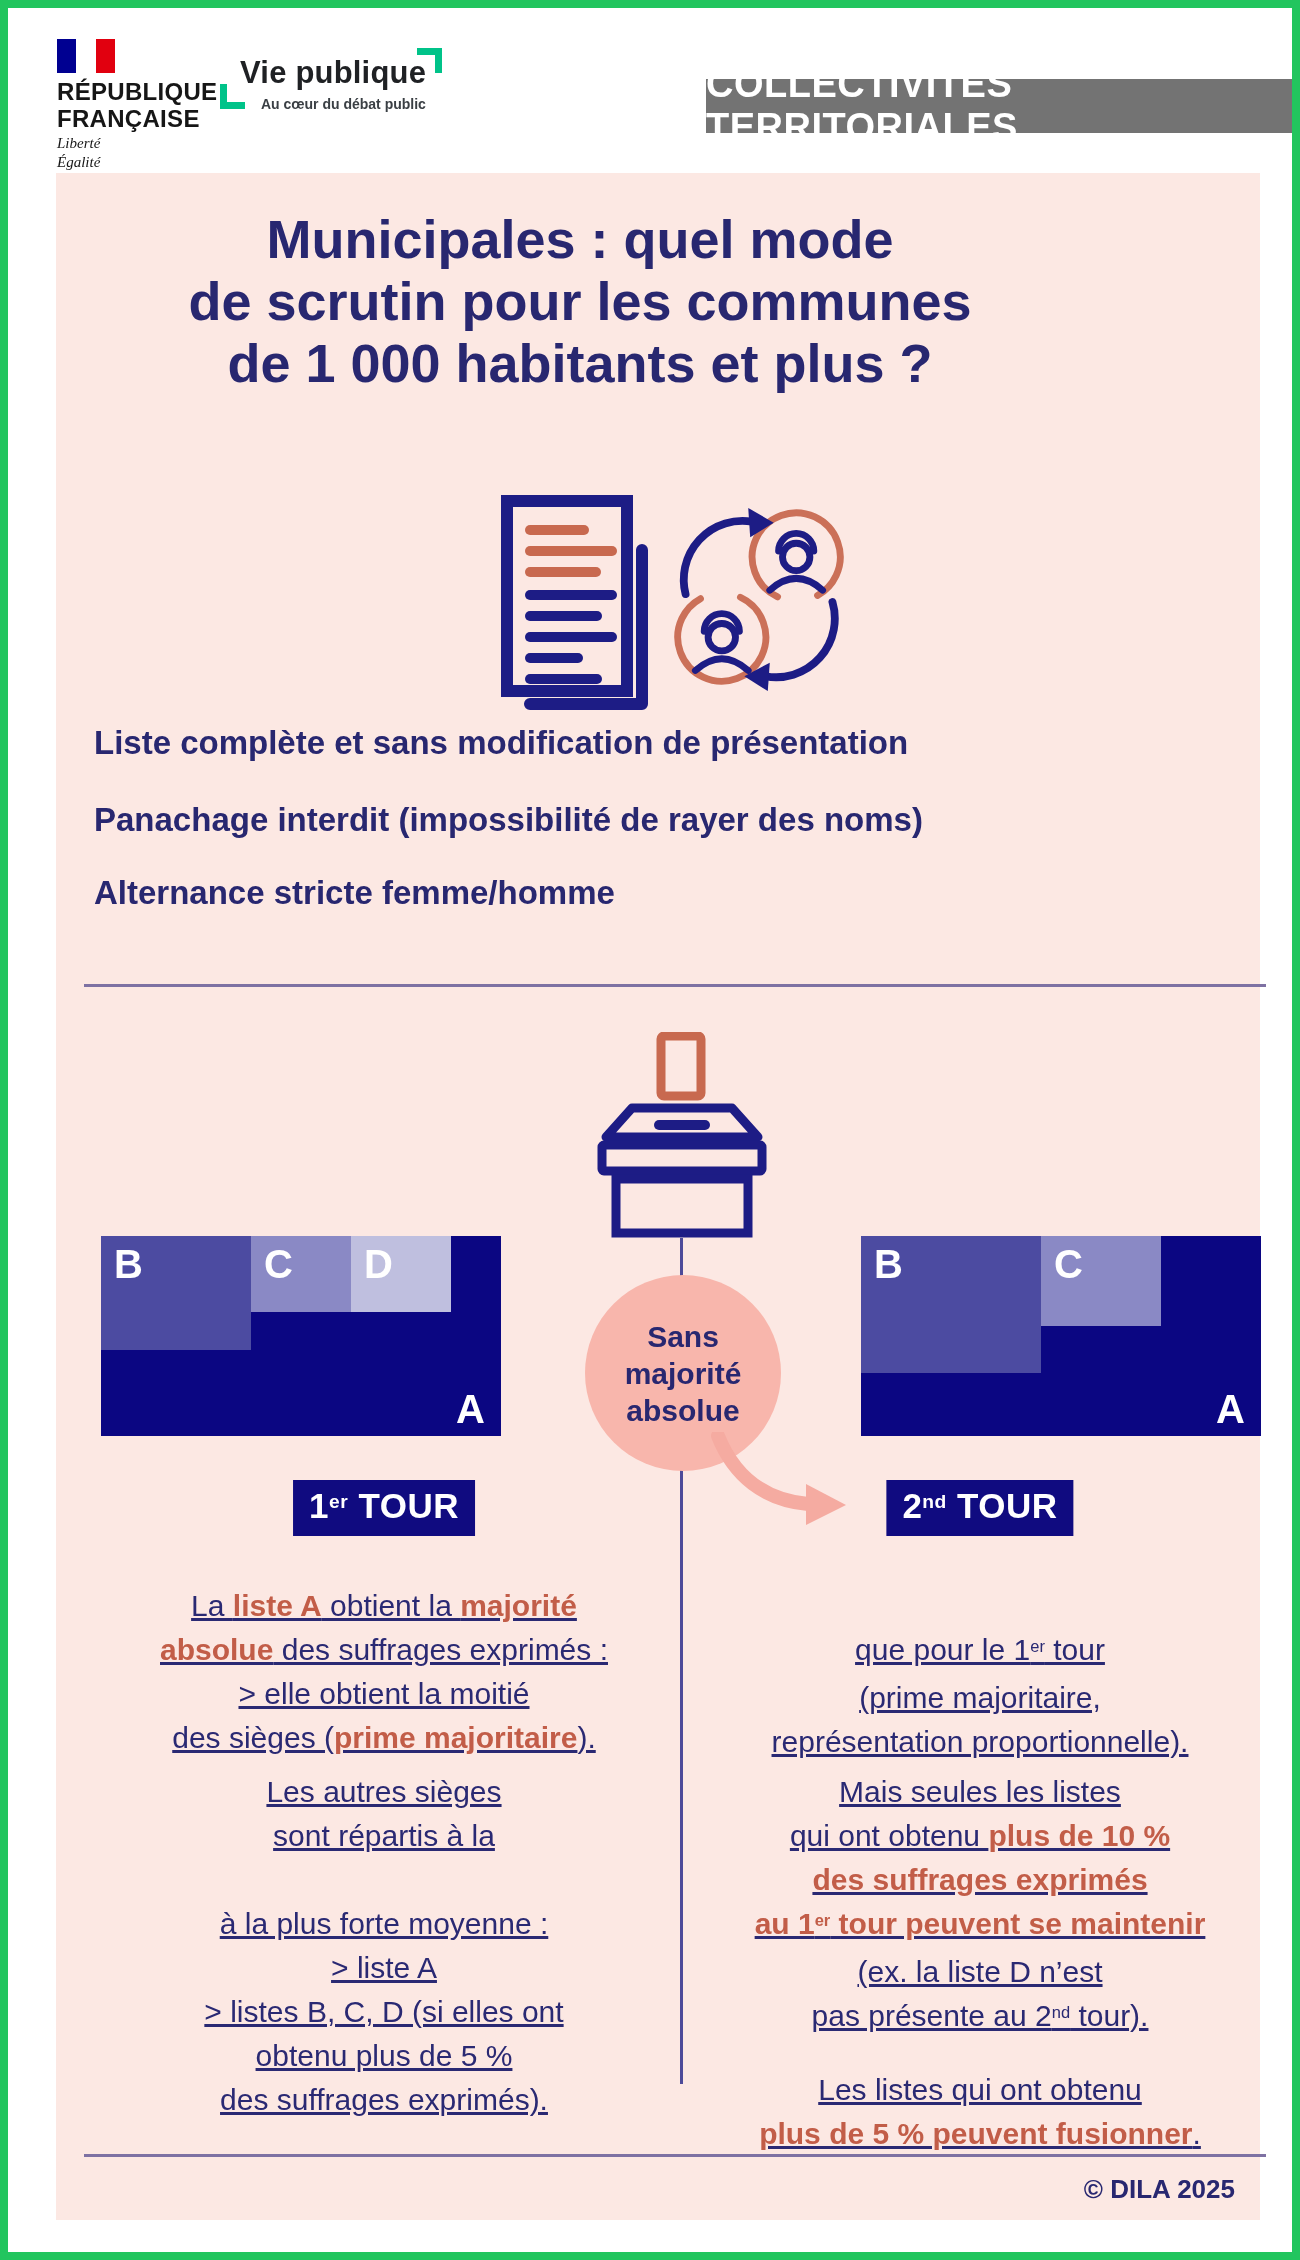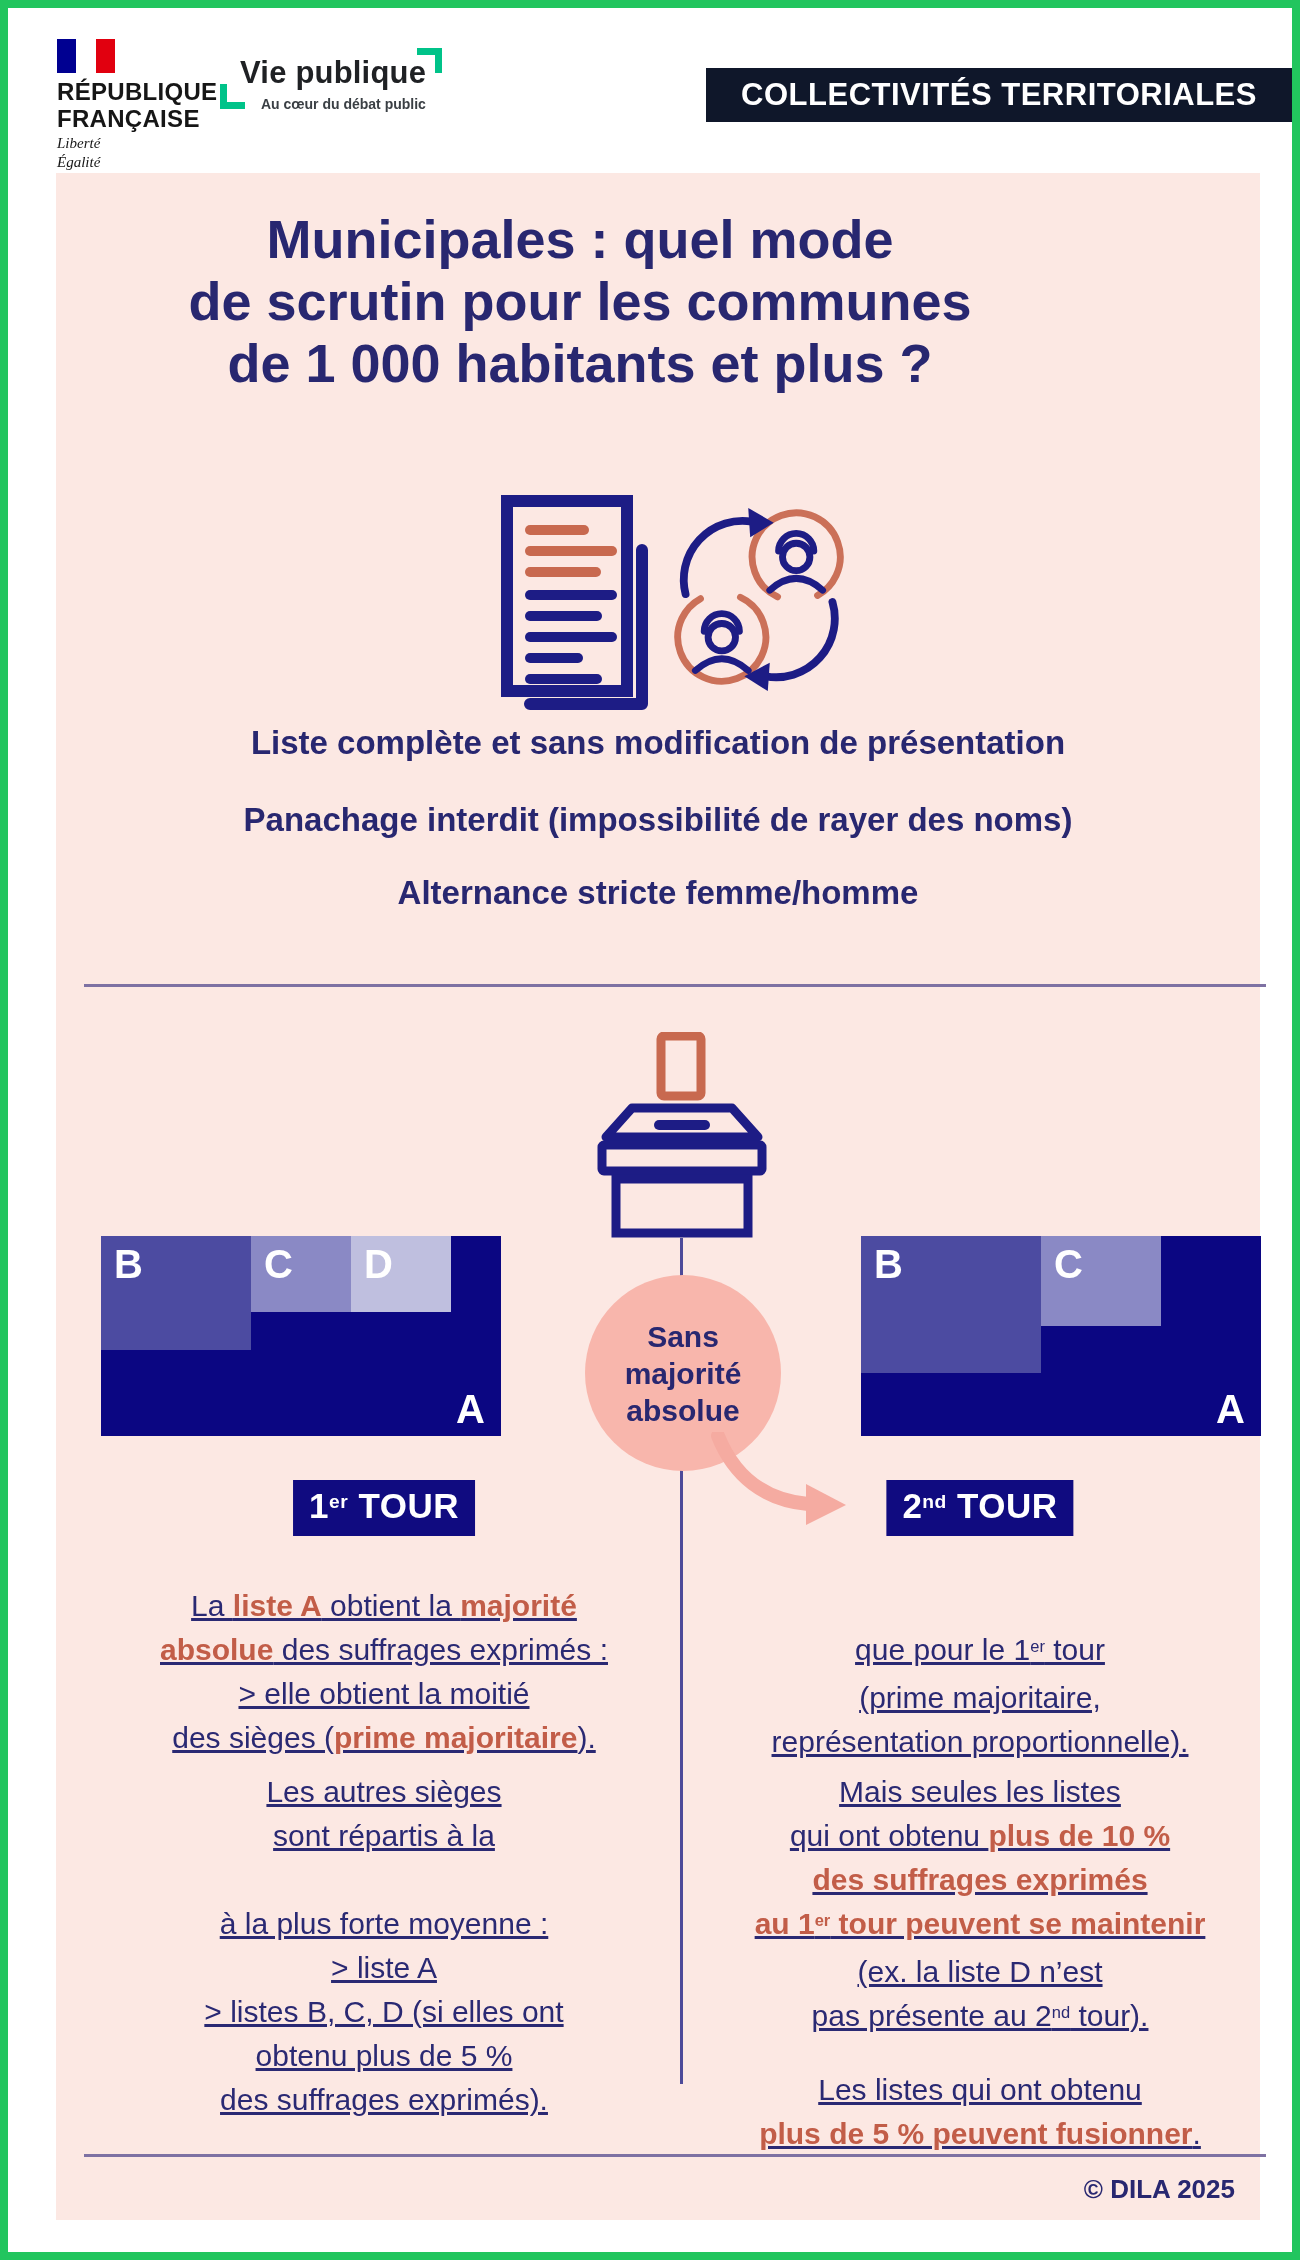"COLLECTIVITÉS TERRITORIALES" .category-badge { background: #0f172a -> #737373; font-size: 31px -> 38px; top: 60px -> 71px }
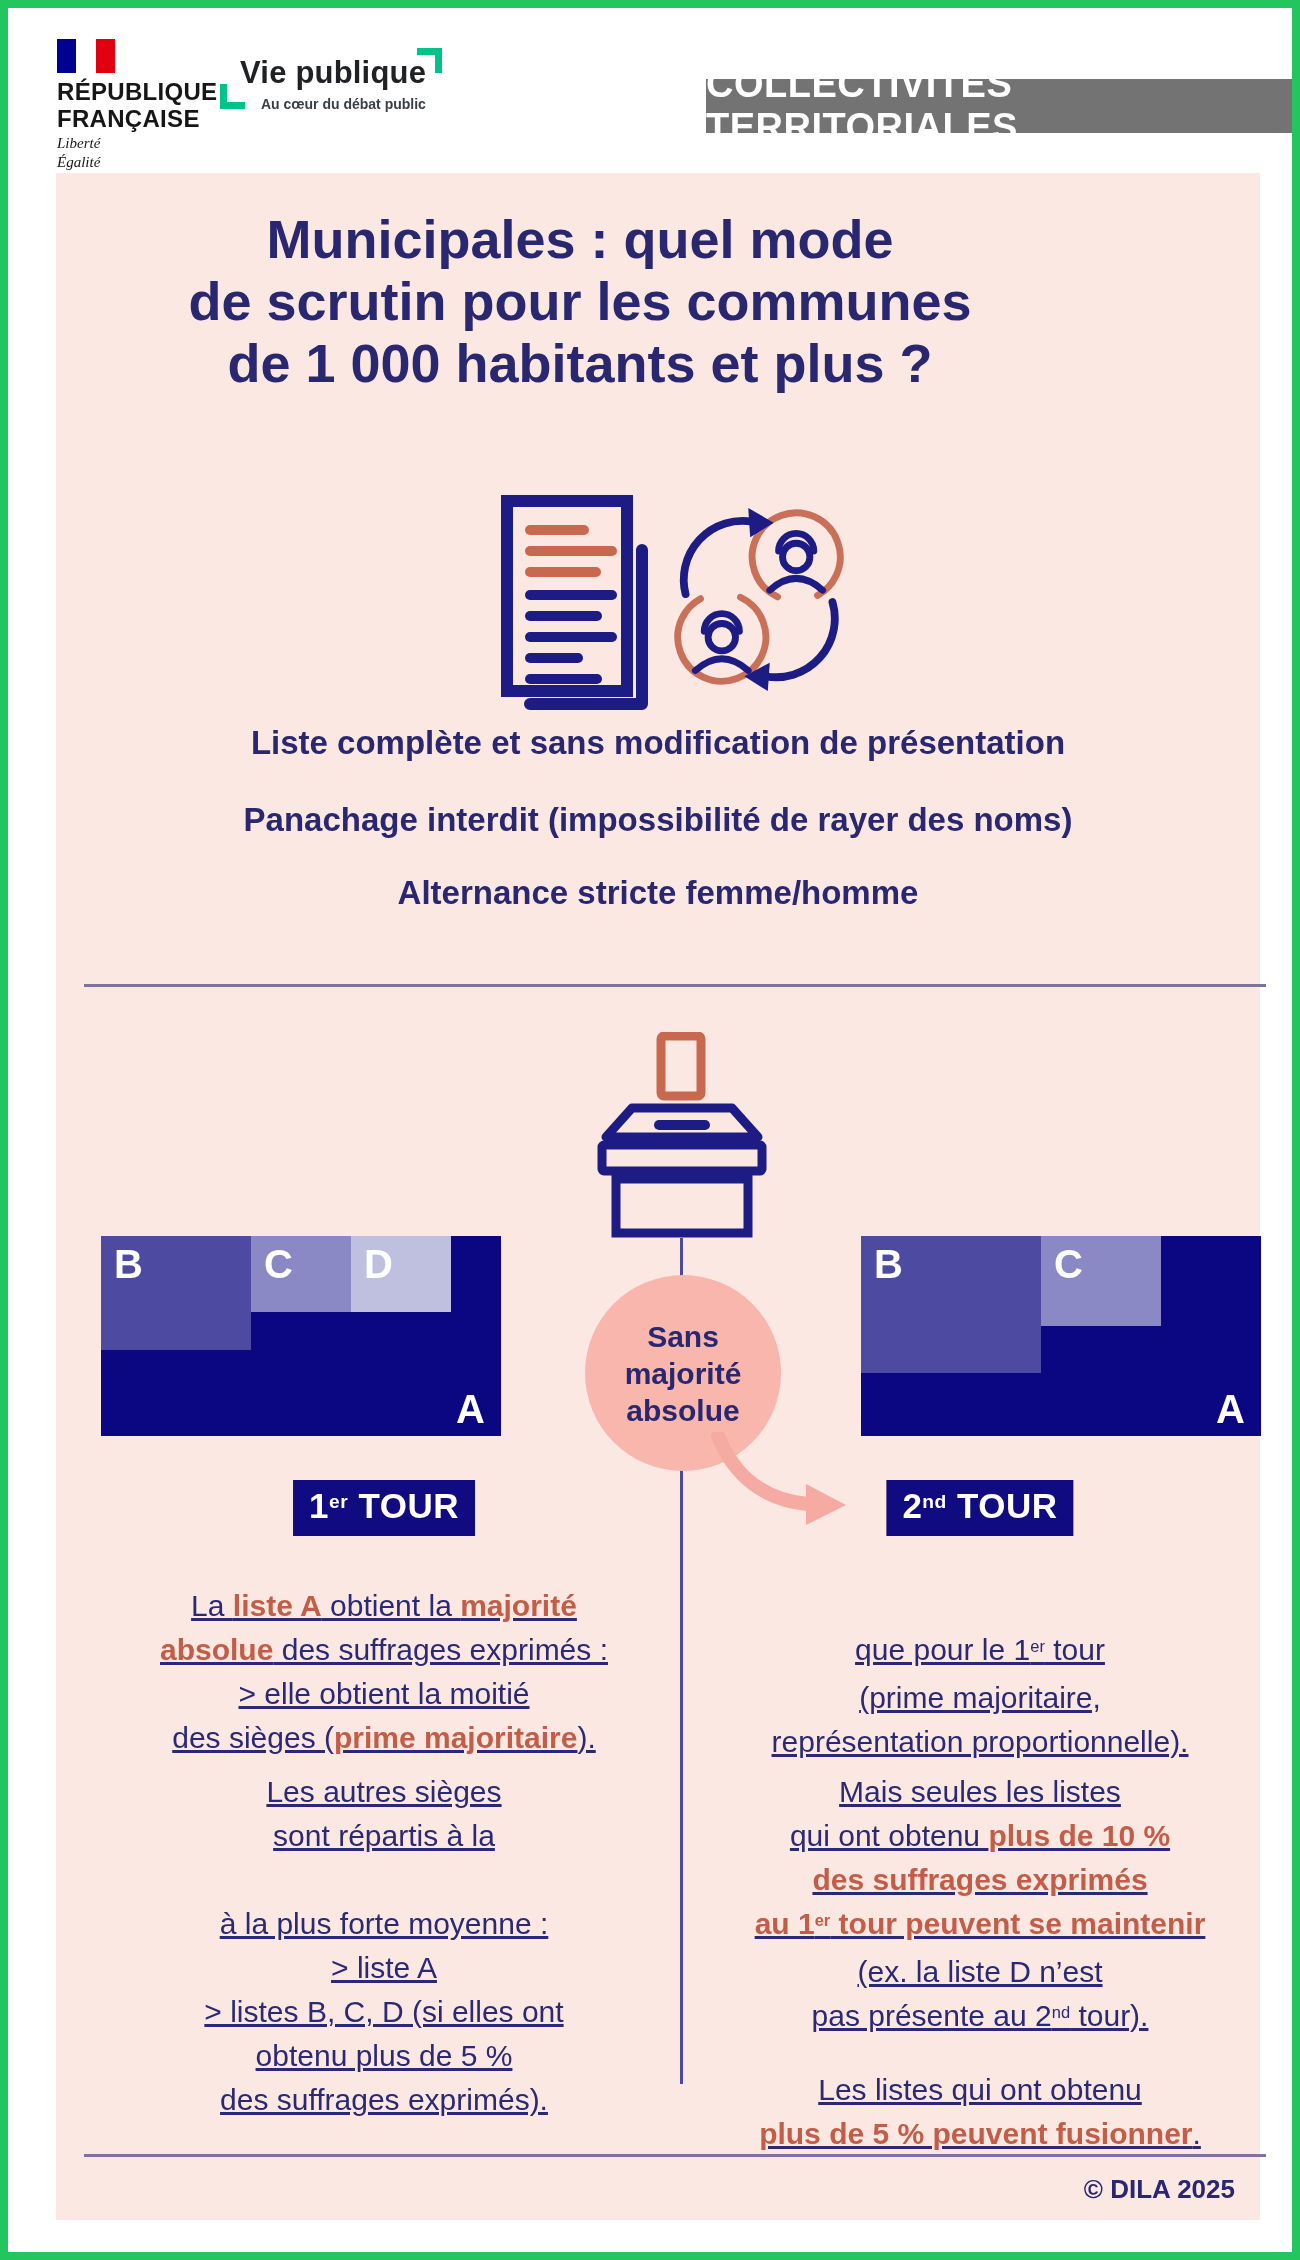"Liste complète et sans modification" .feature { padding-left: none -> 38px; text-align: center -> none }
